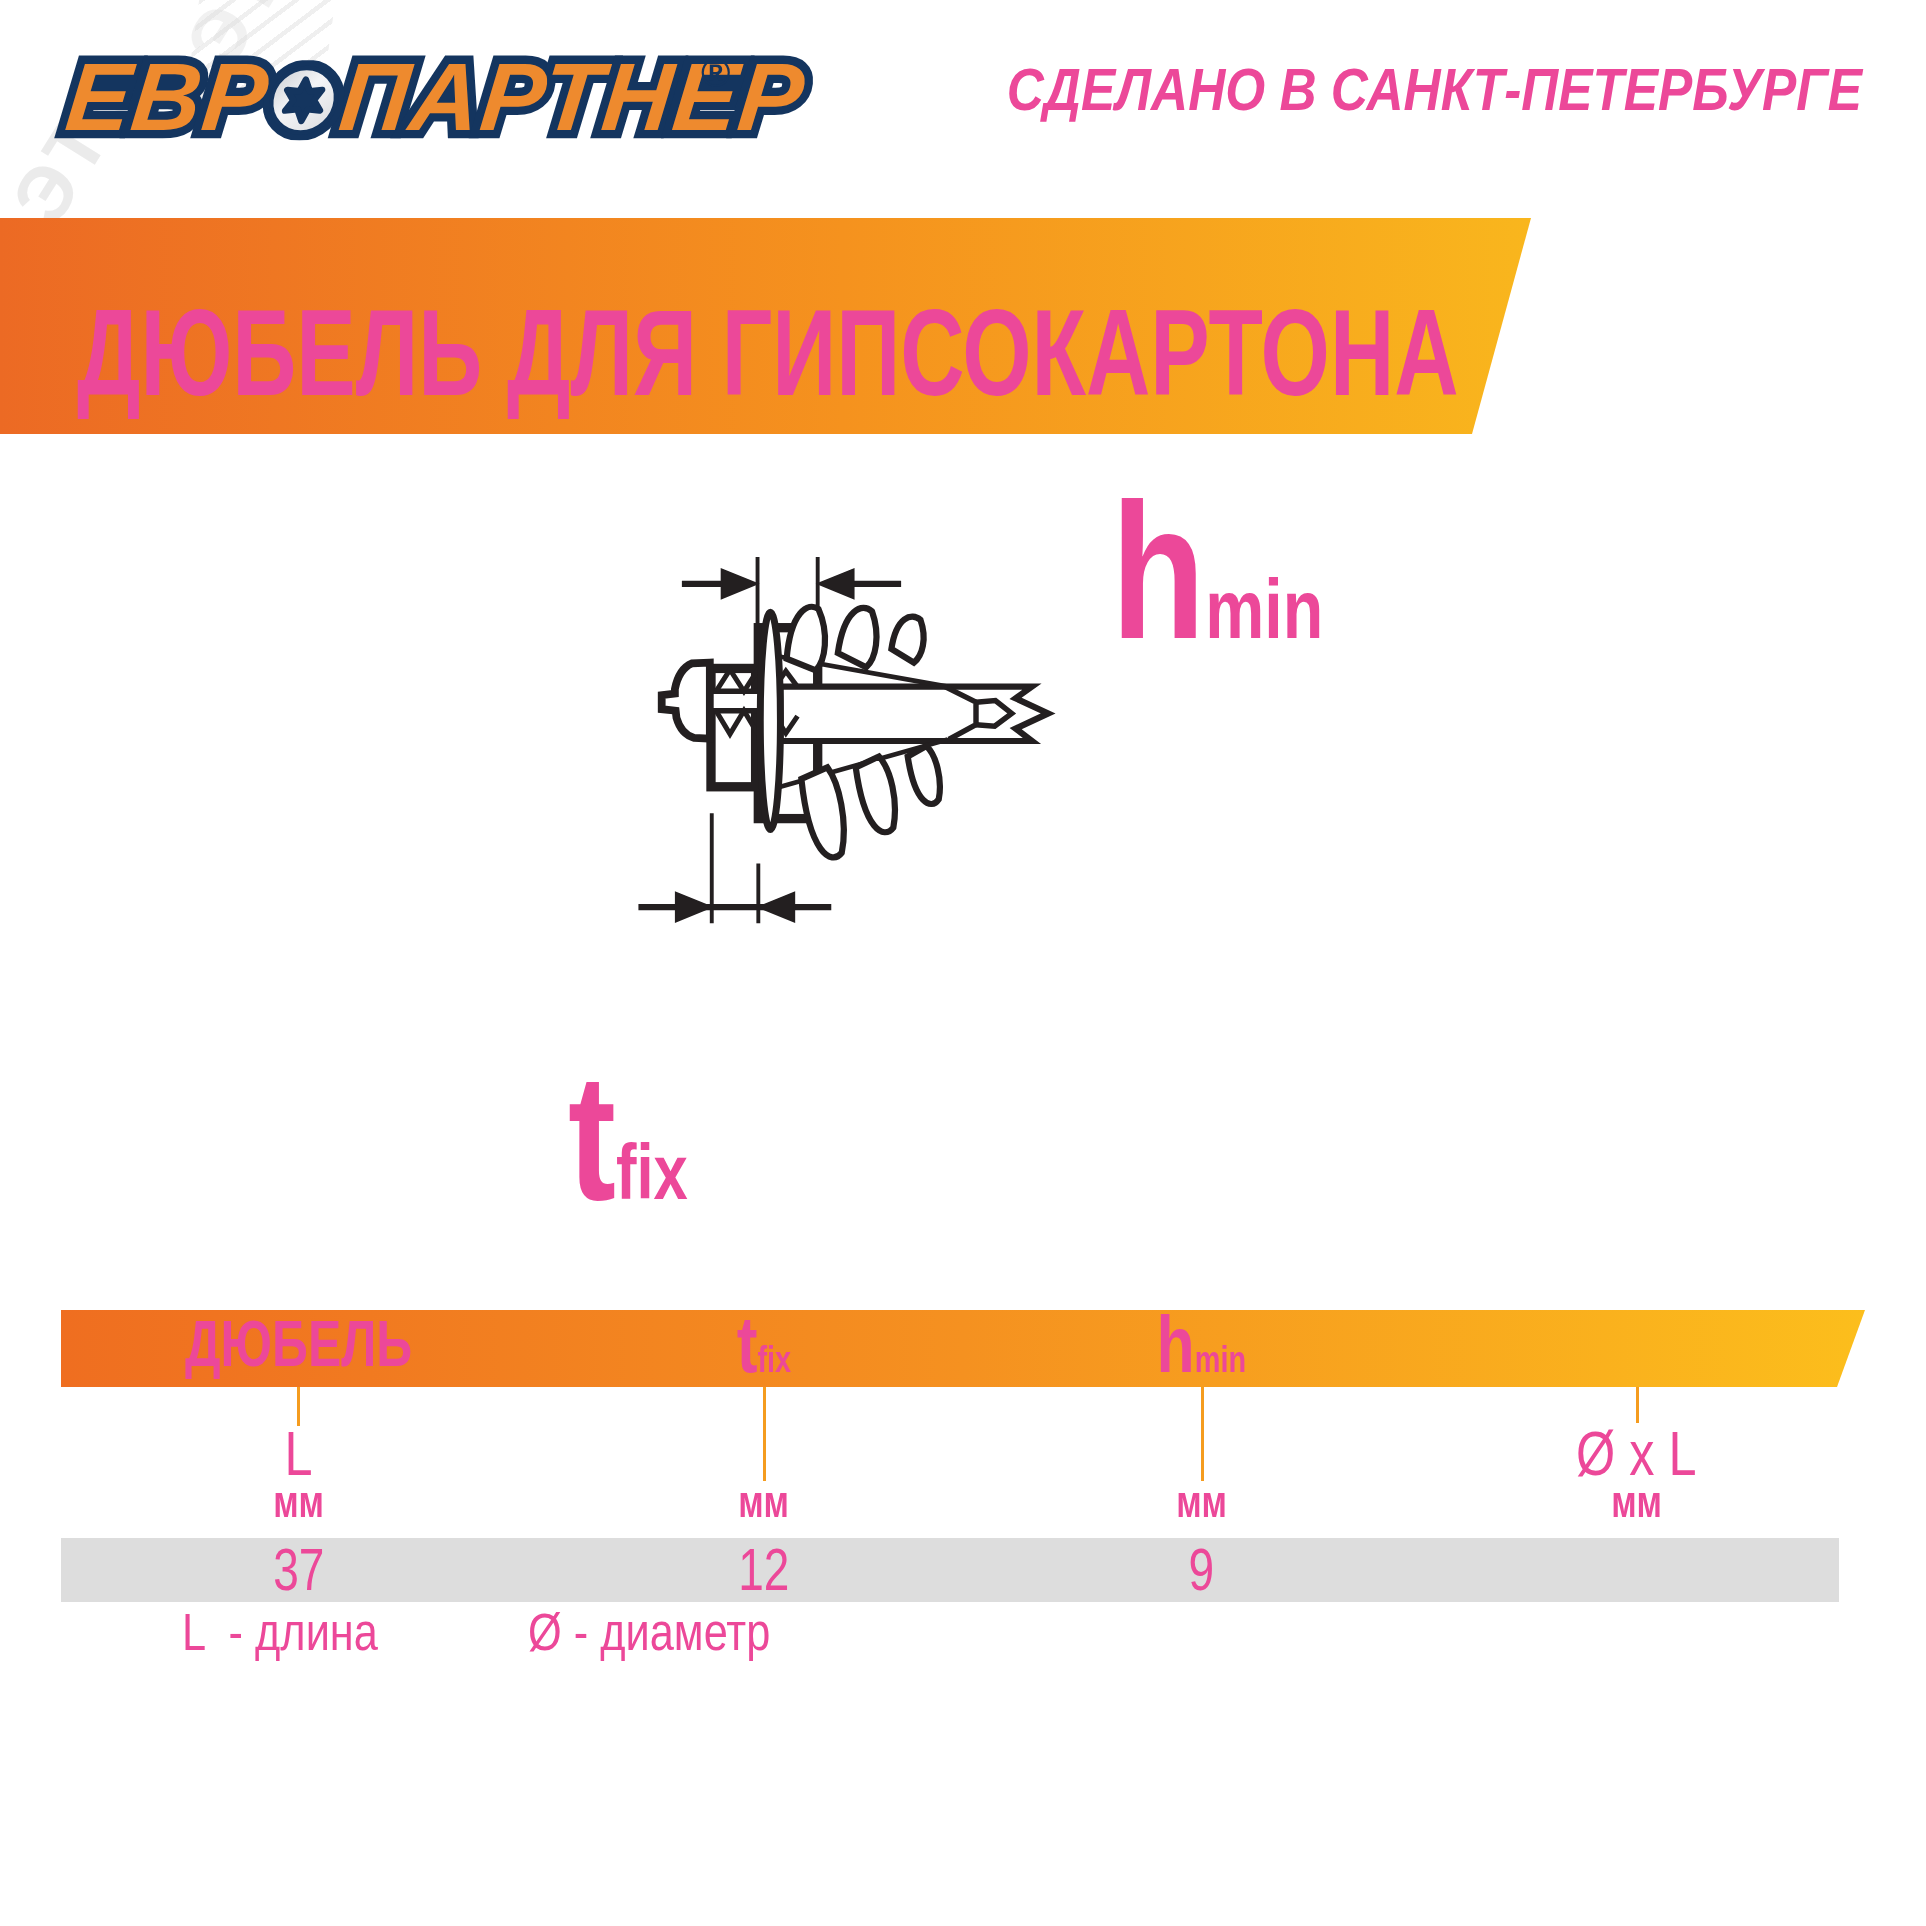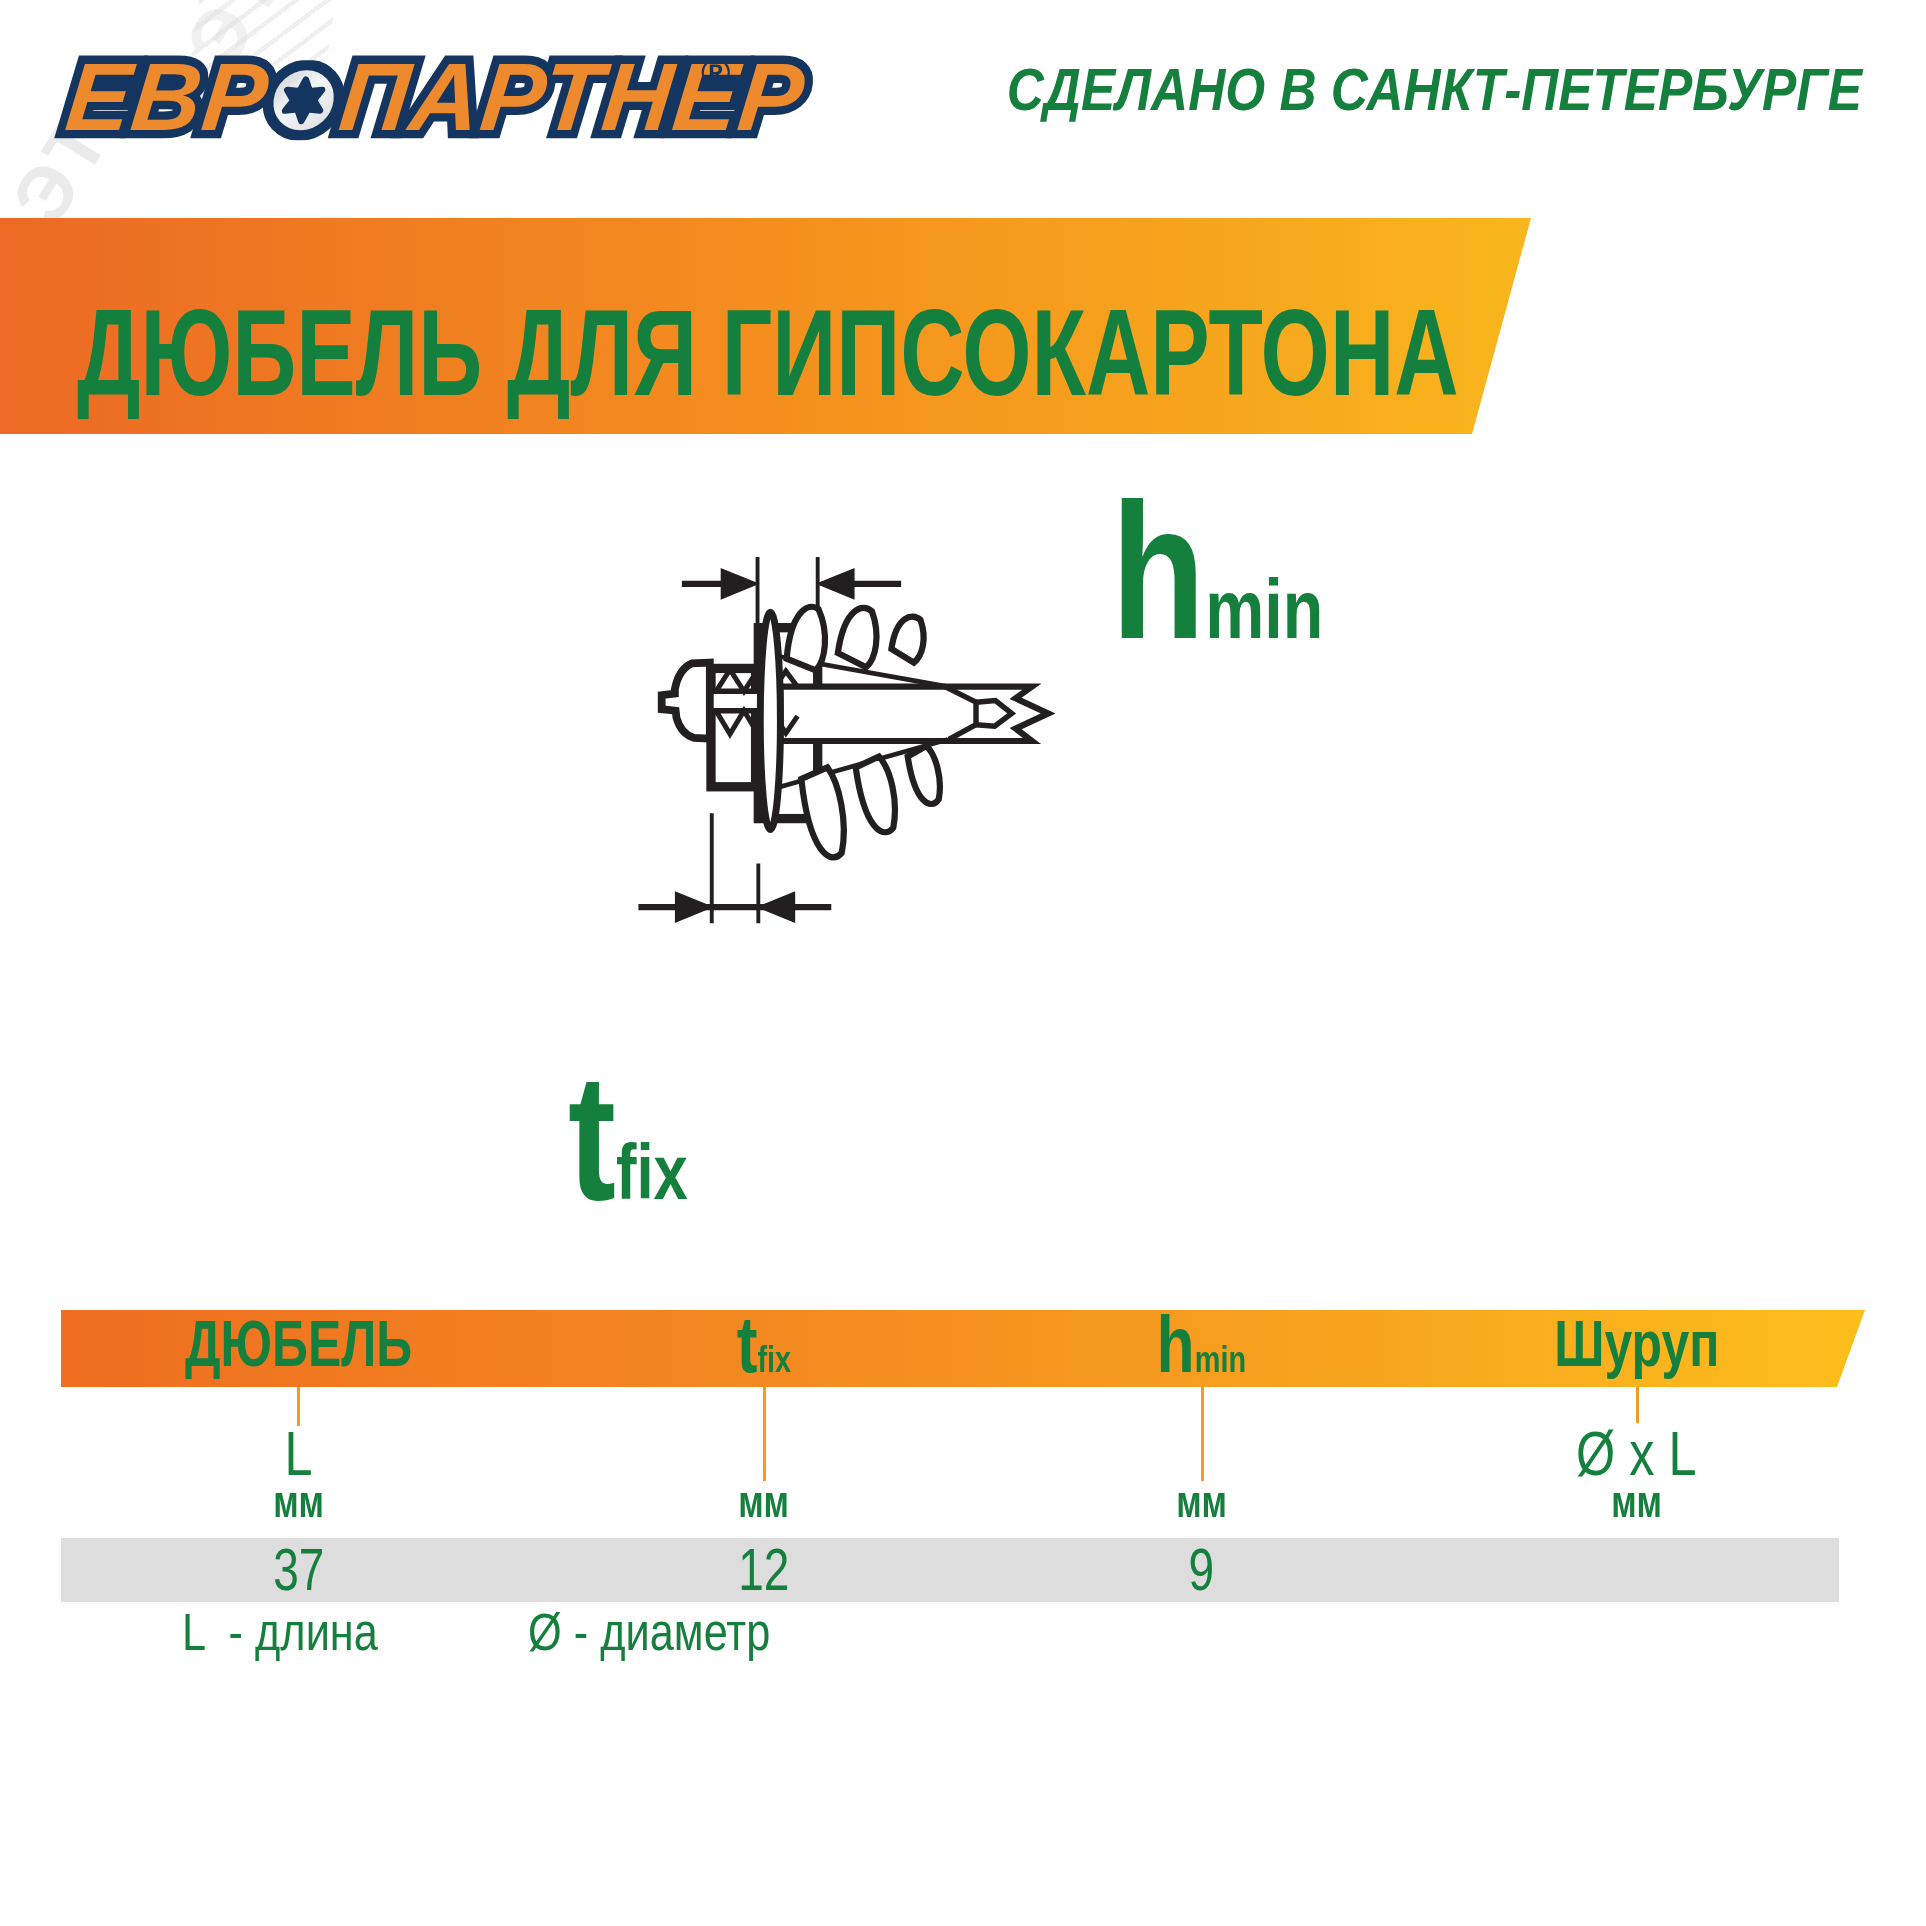"СДЕЛАНО В САНКТ-ПЕТЕРБУРГЕ" .navy { color: #15803d -> #ec4899 }
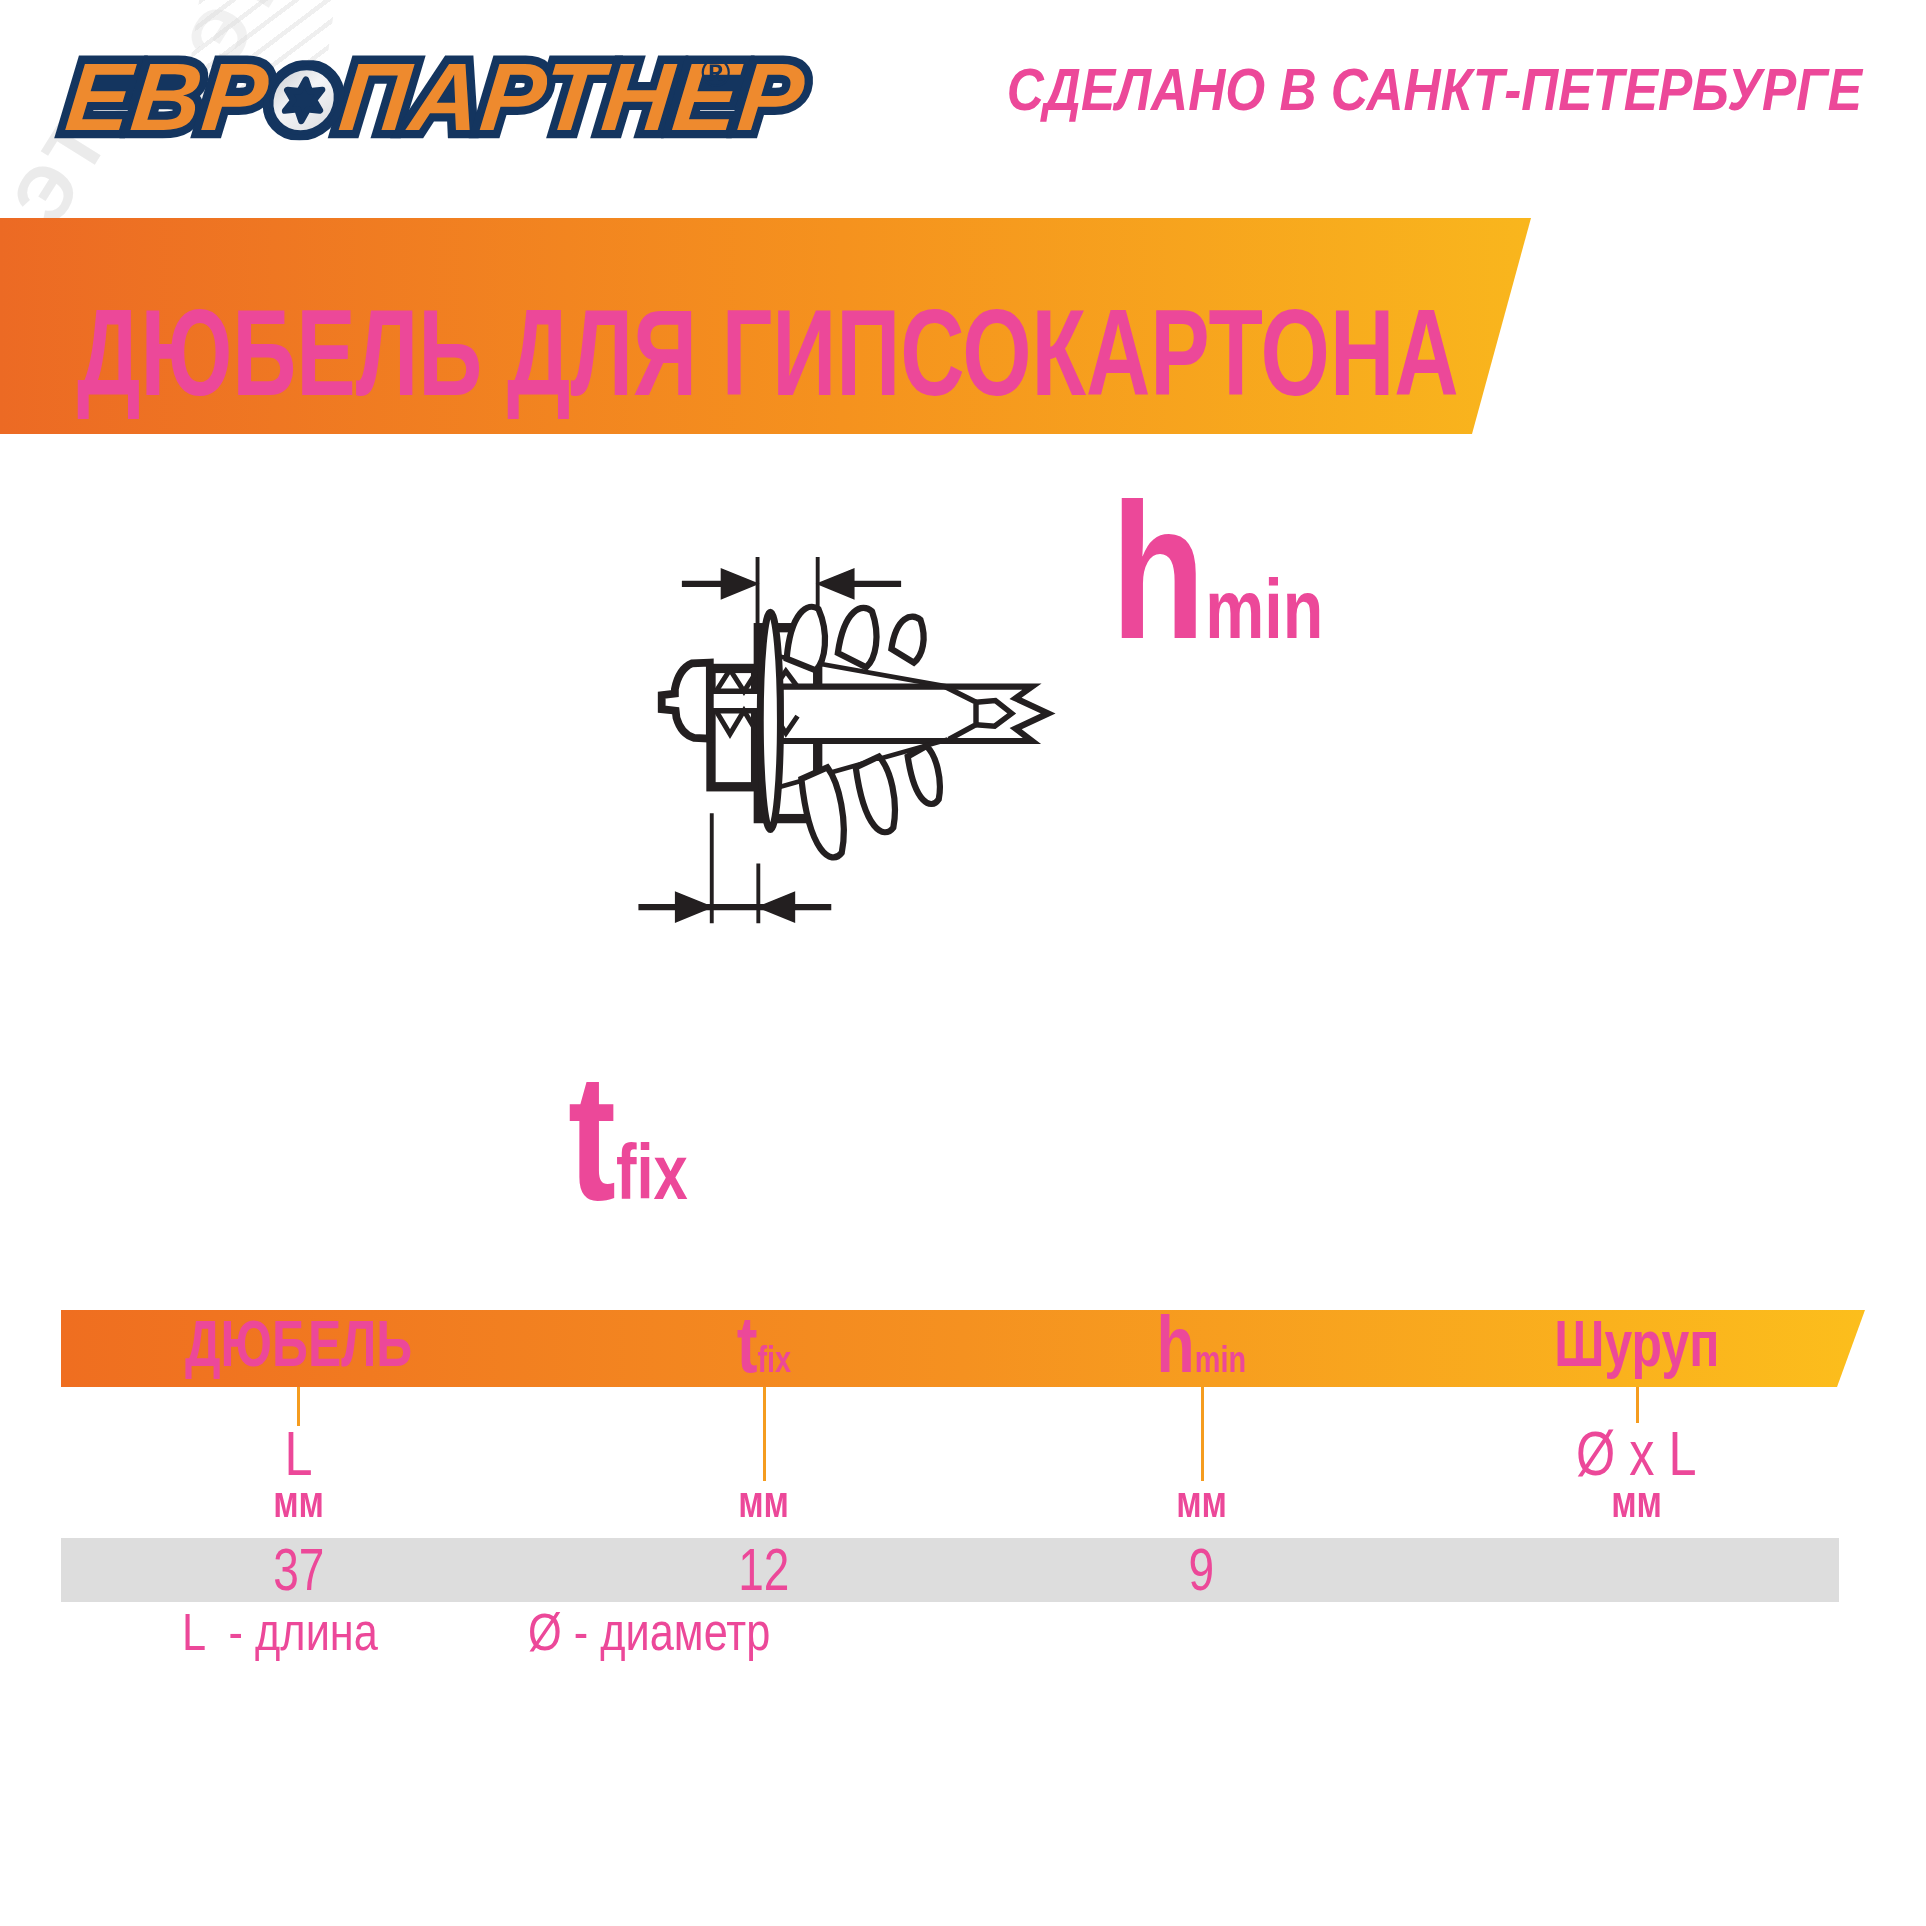"Шуруп" div.hcell { html: <div> <span>Шуруп</span> </div> -> none }
